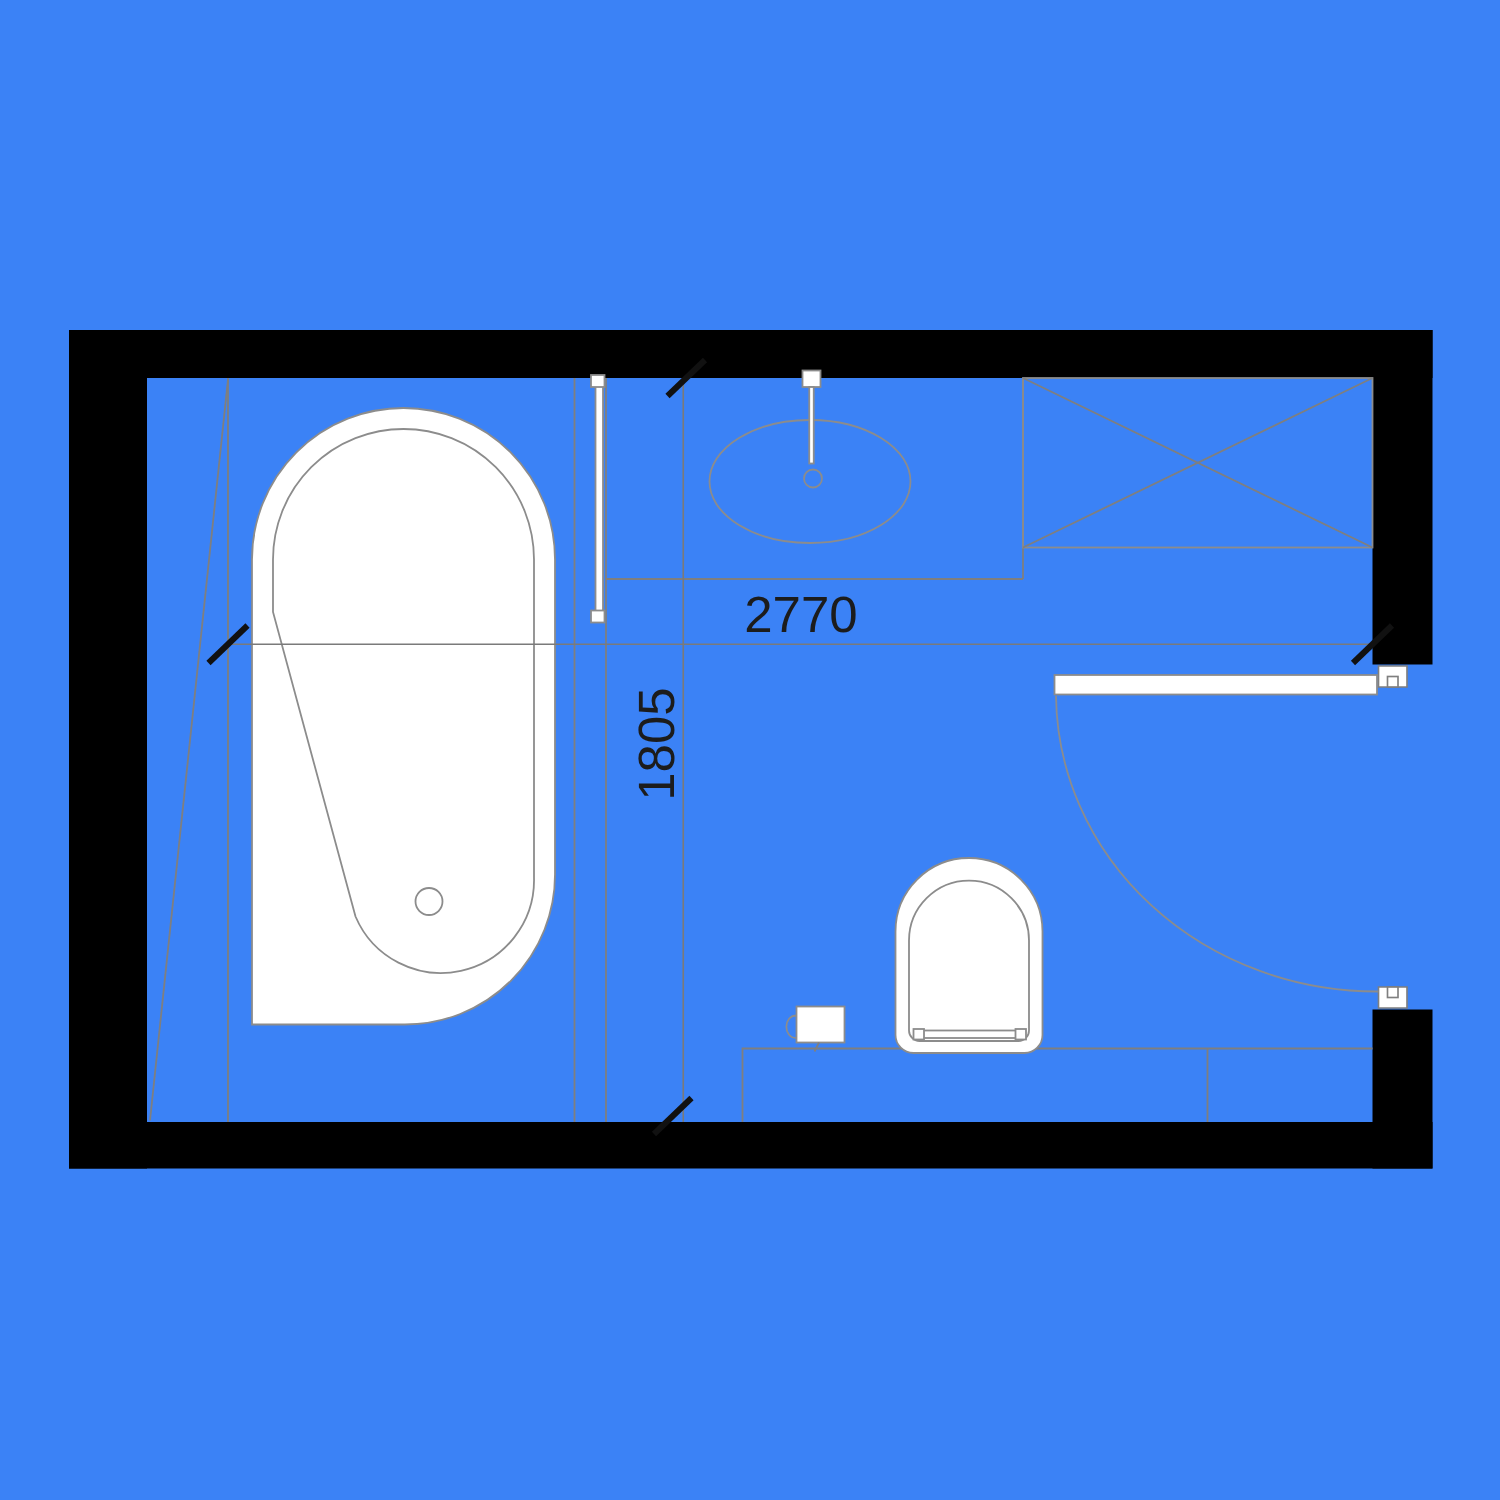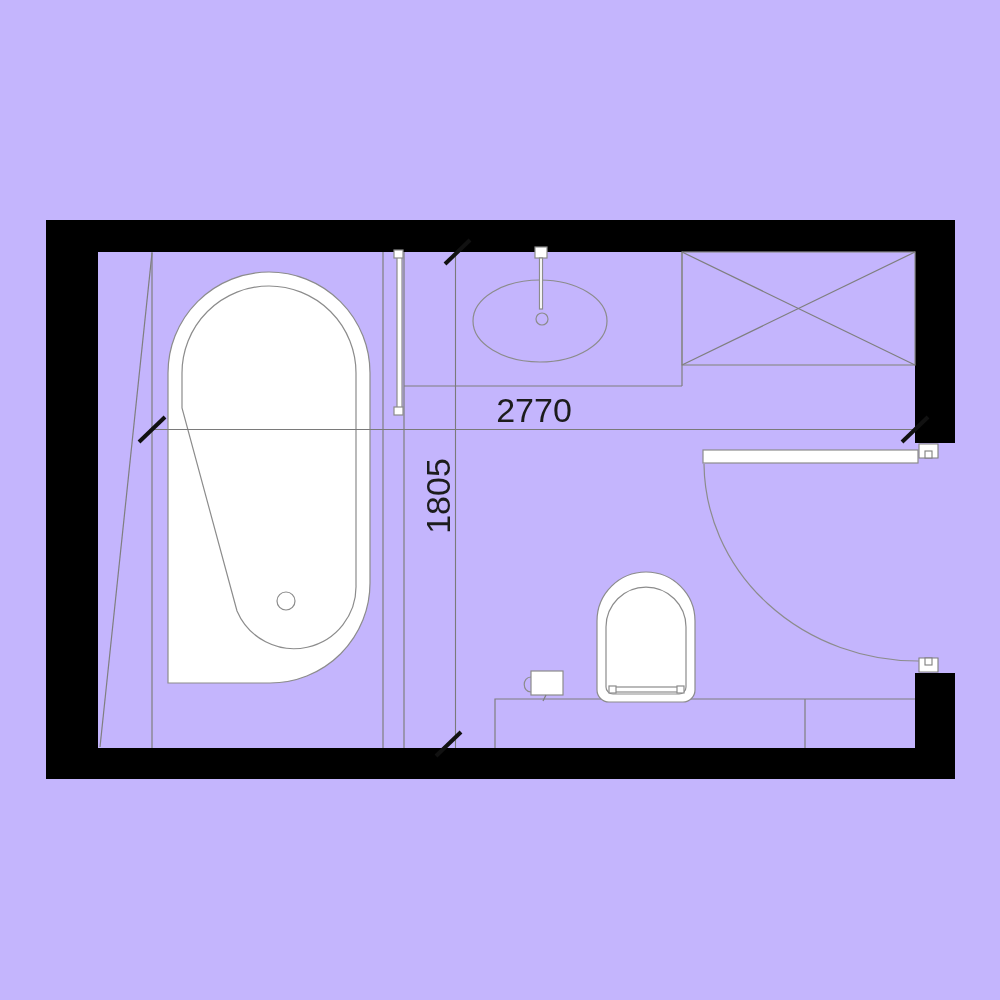"2770" #canvas { background: #c4b5fd -> #3b82f6 }
